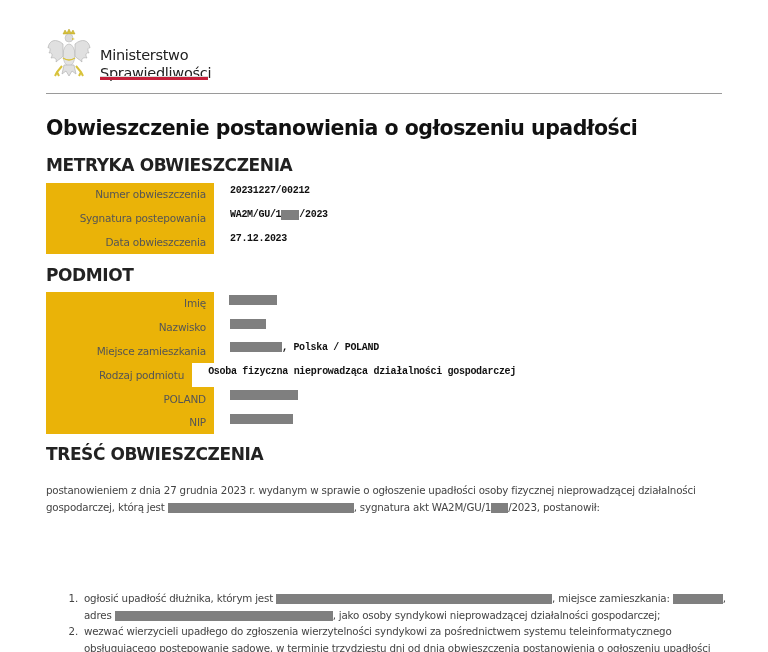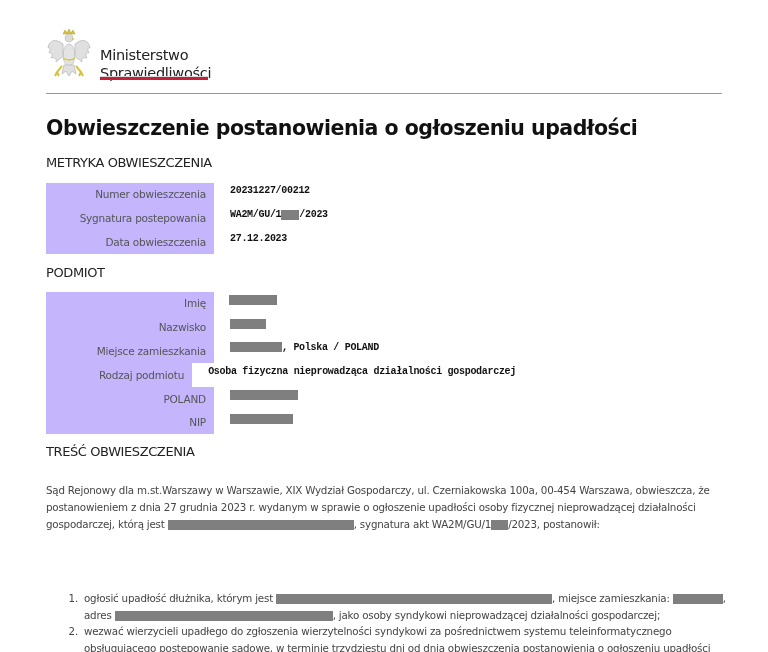"METRYKA OBWIESZCZENIA" .section-h { font-size: 13px -> 17px; font-weight: none -> bold }
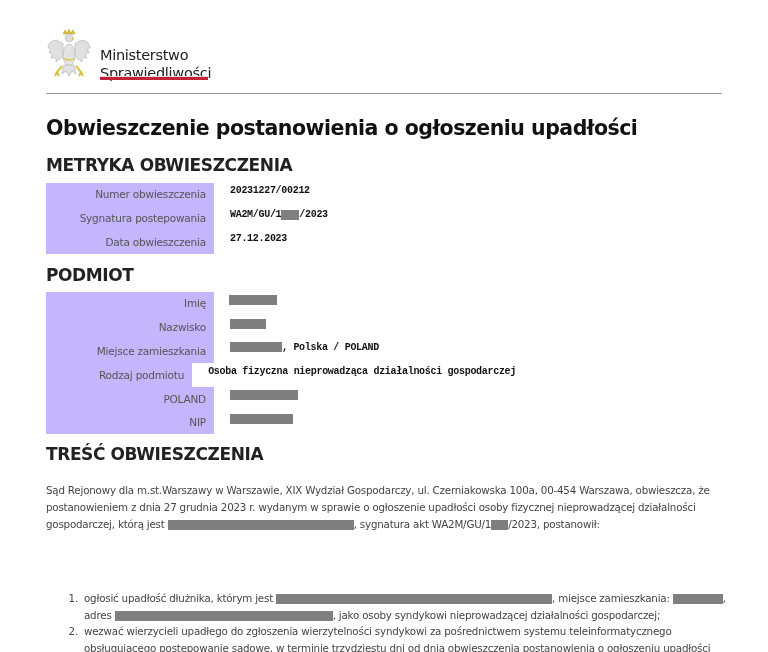"Numer obwieszczenia" .meta .lbl { background: #c4b5fd -> #eab308 }
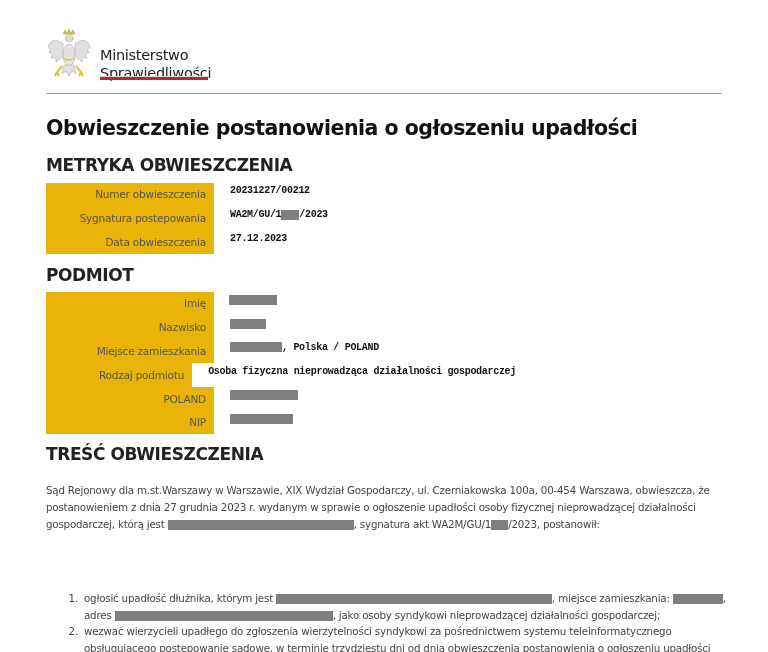"Sąd Rejonowy dla m.st.Warszawy w" div { html: <div>Sąd Rejonowy dla m.st.Warszawy w Warszawie, XIX Wydział Gospodarczy, ul. Czerniakowska 100a, 00-454 Warszawa, obwieszcza, że</div> -> none }
